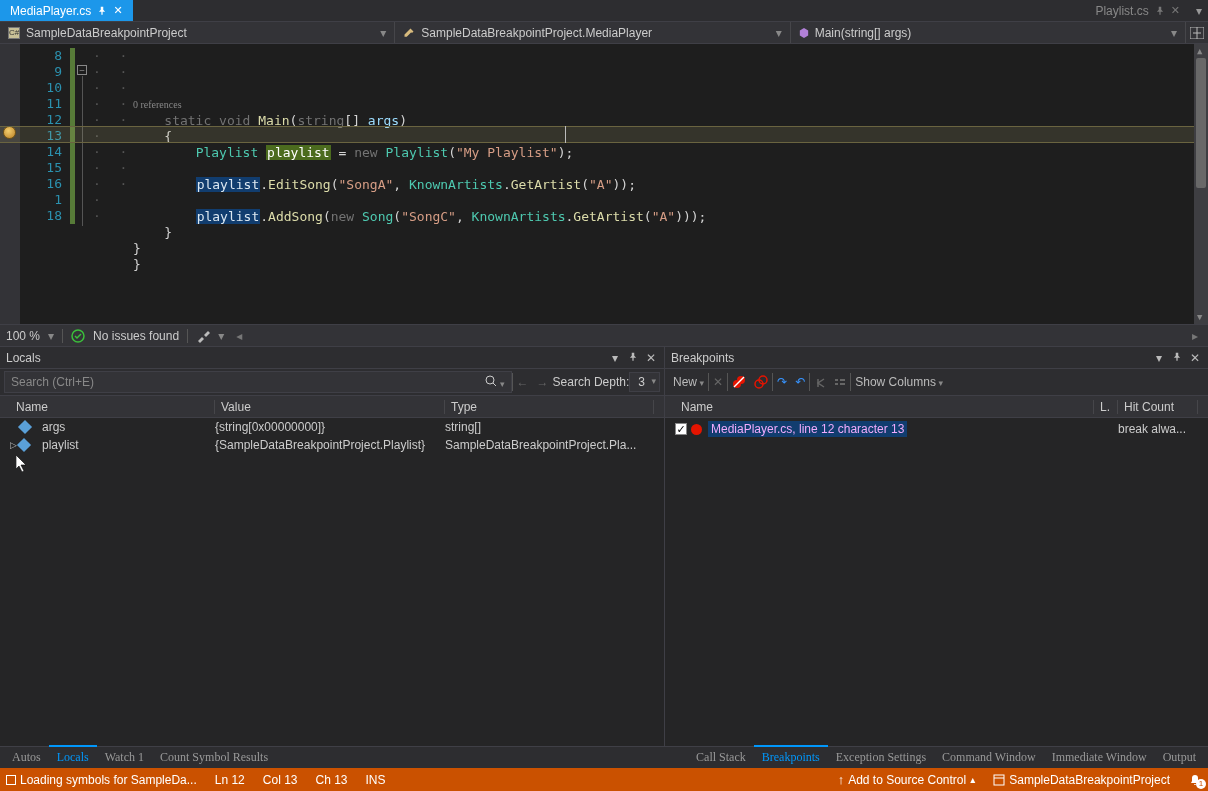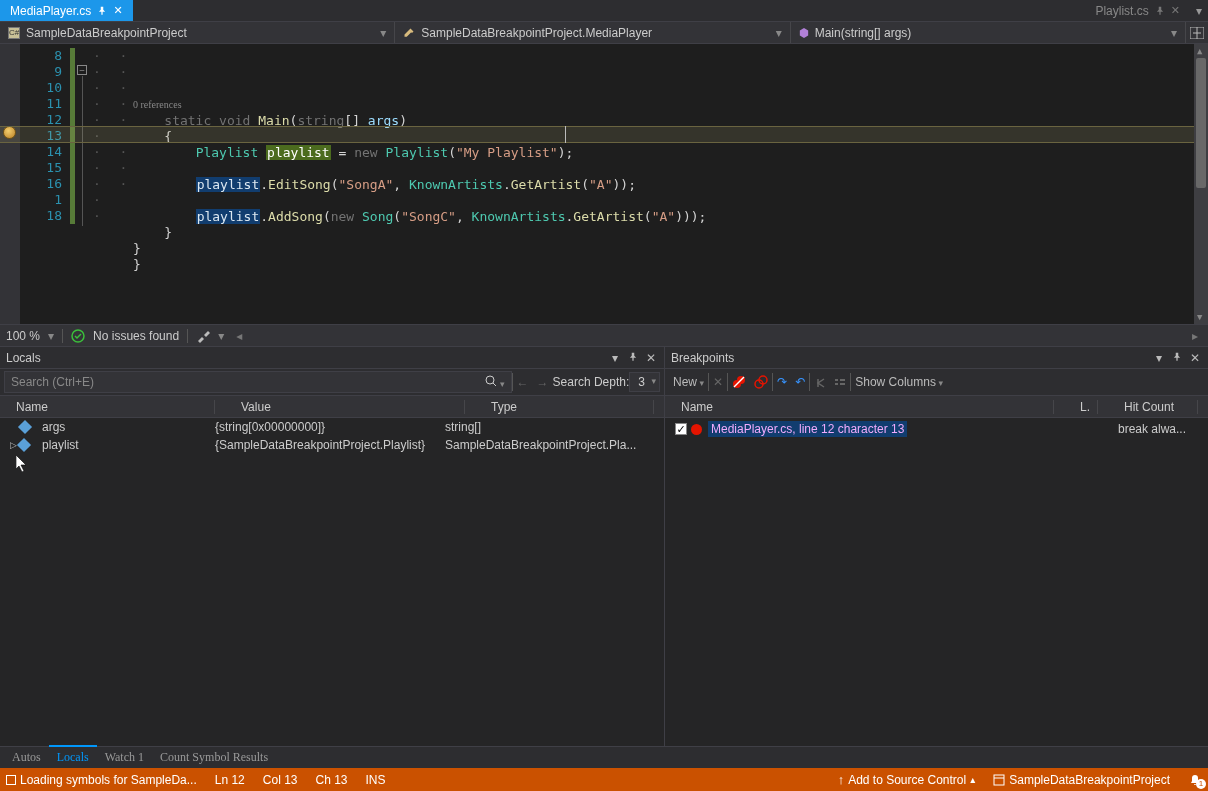"Name" .grid-head { gap: 20px -> none }
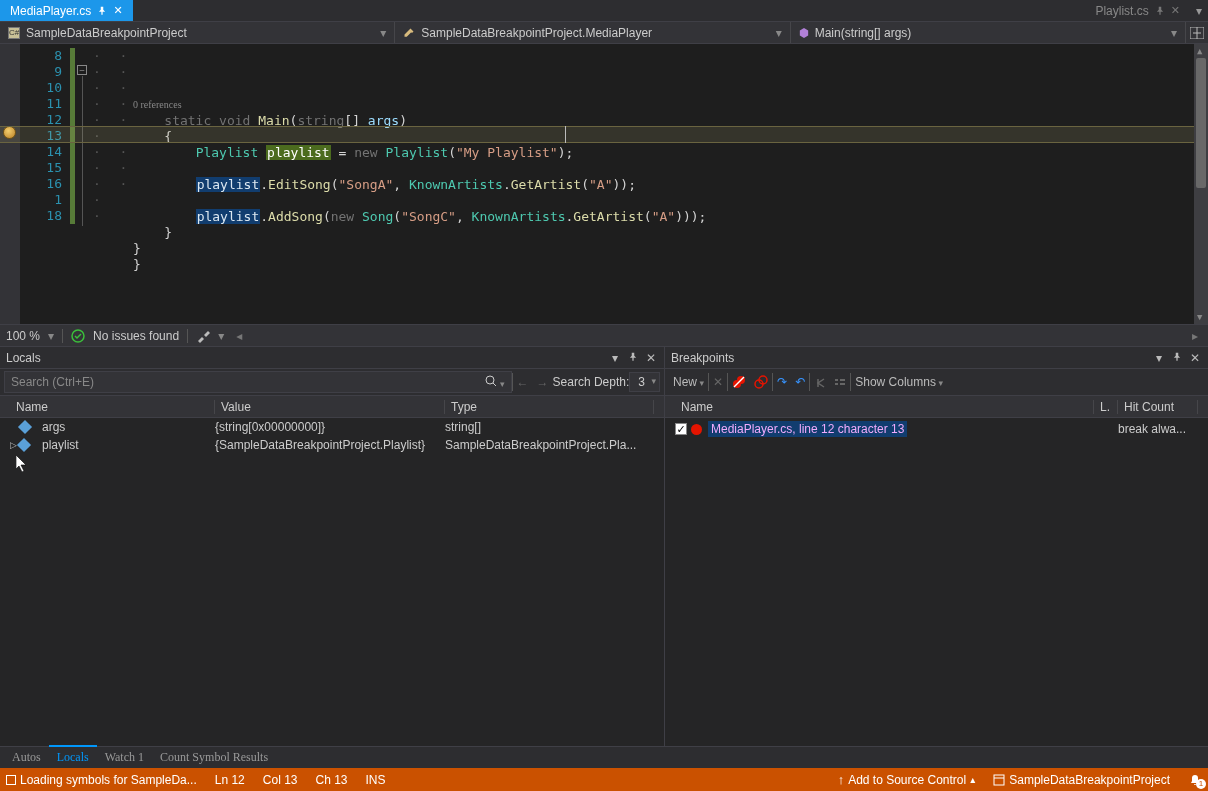"Call Stack Breakpoints Exception" span { html: none -> <span><span>Call Stack</span><span>Breakpoints</span><span>Exception Settings</span><span>Command Window</span><span>Immediate Window</span><span>Output</span></span> }
